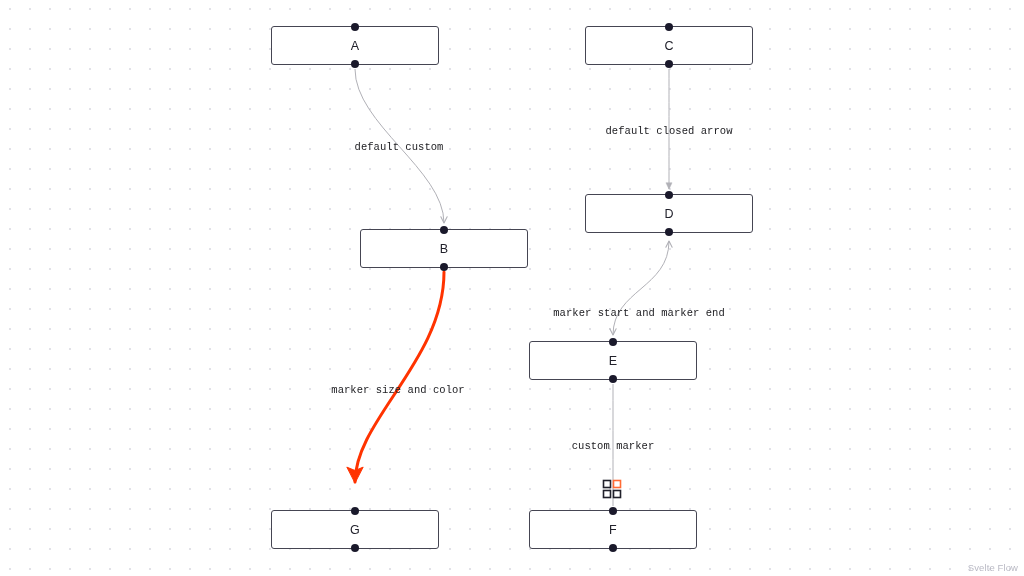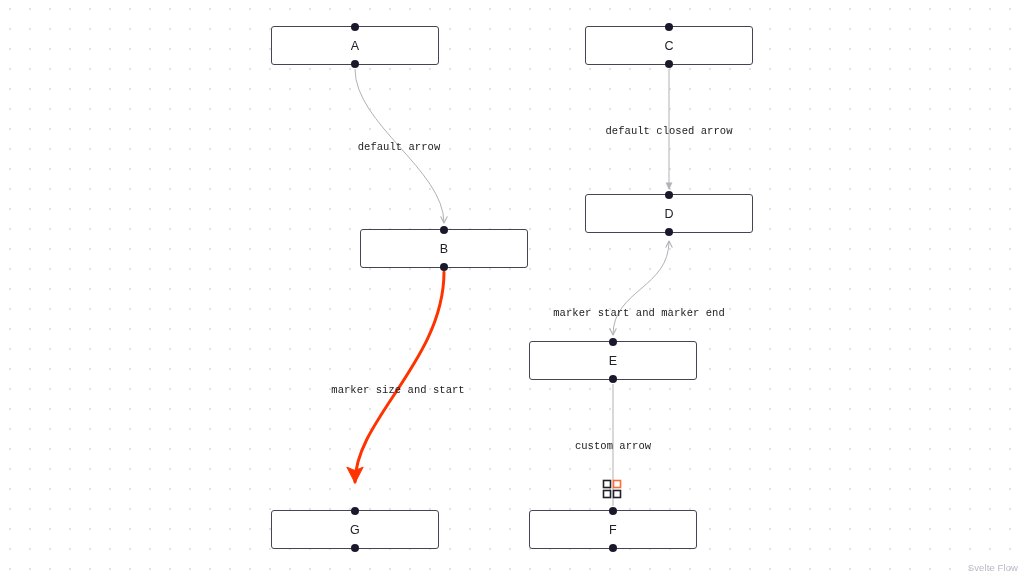"default arrow" div.edge-label { text: arrow -> custom }
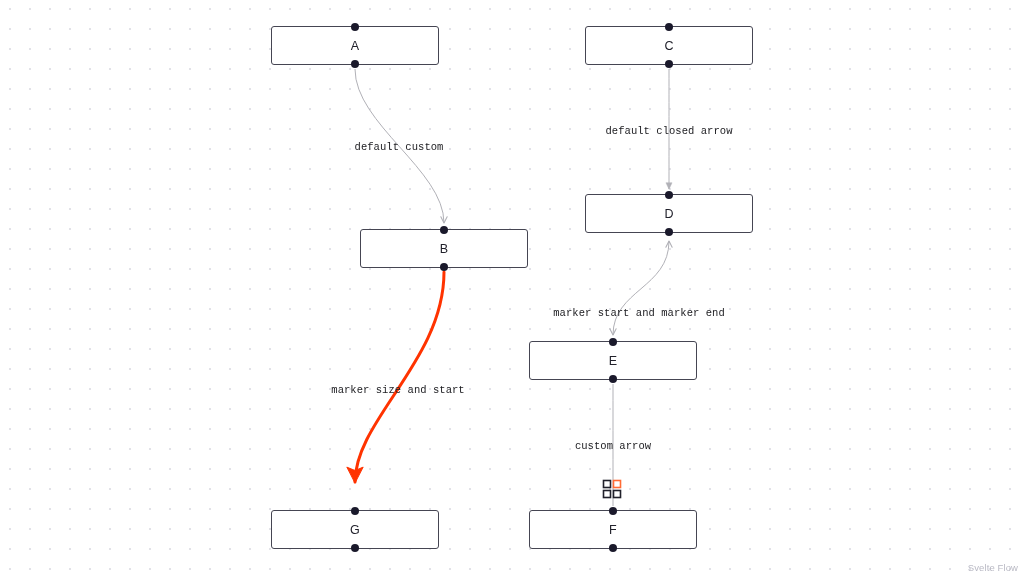"marker size and start" div.edge-label { text: start -> color }
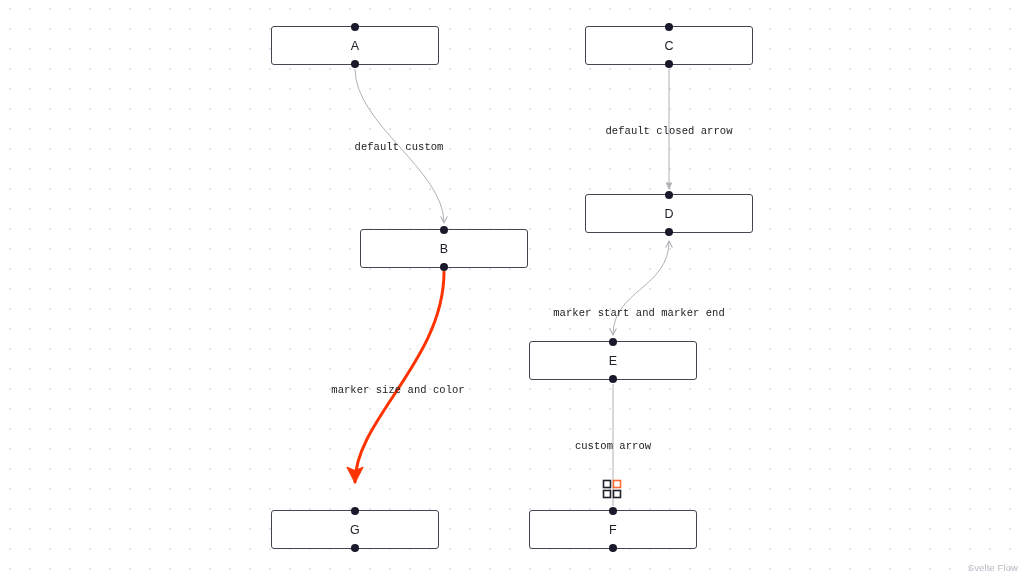"custom arrow" div.edge-label { text: arrow -> marker }
